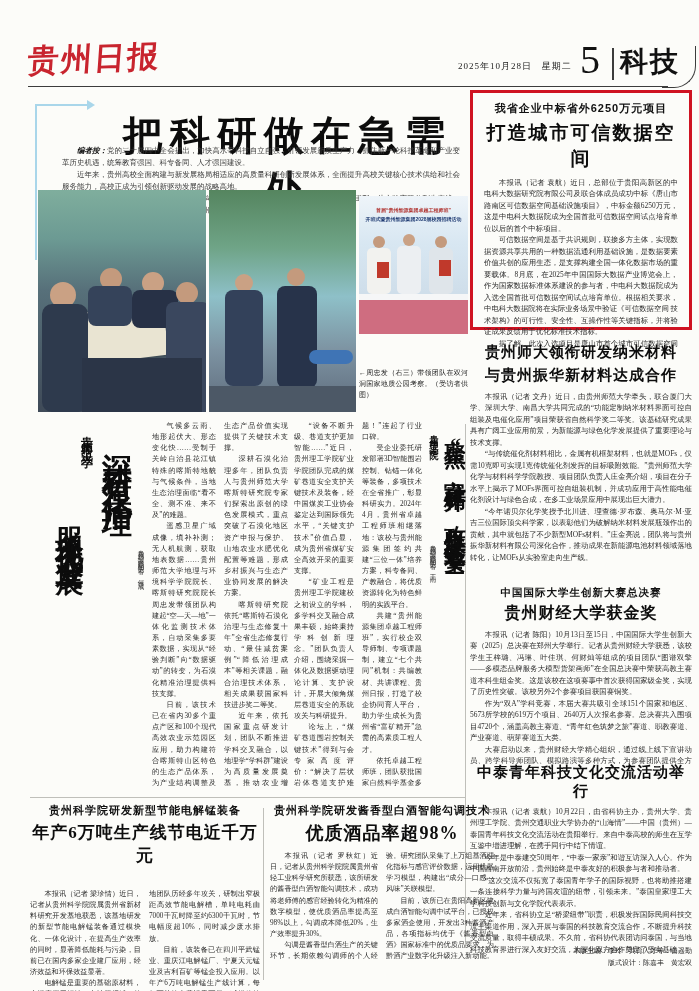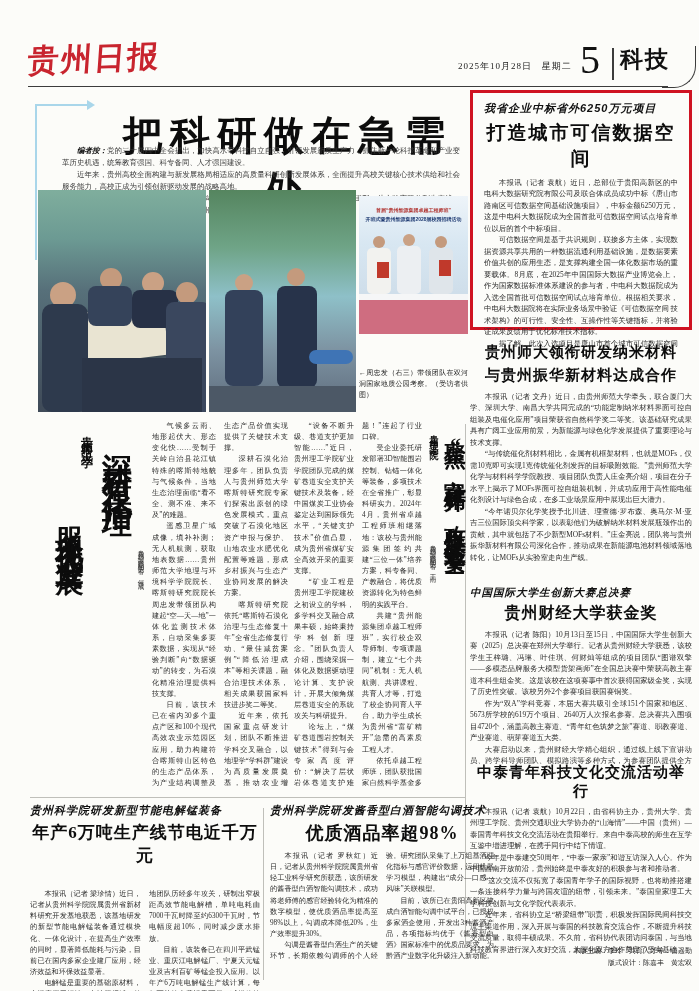"科技" .section { font-size: 23px -> 28px }
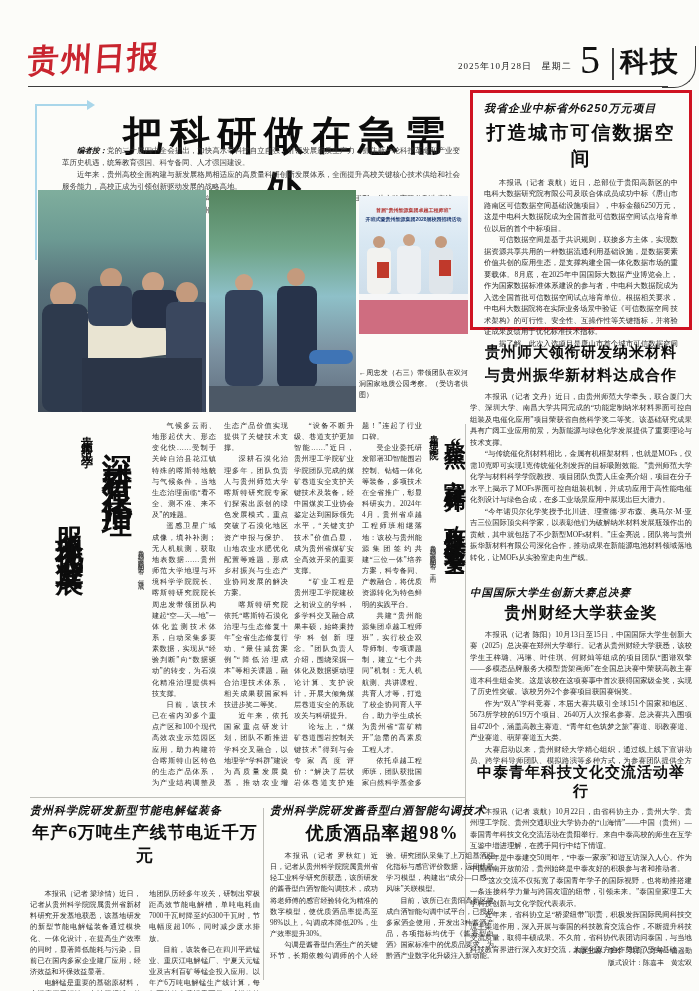"我省企业中标省外6250万元项目" .kicker { font-style: italic -> none; text-align: none -> center }
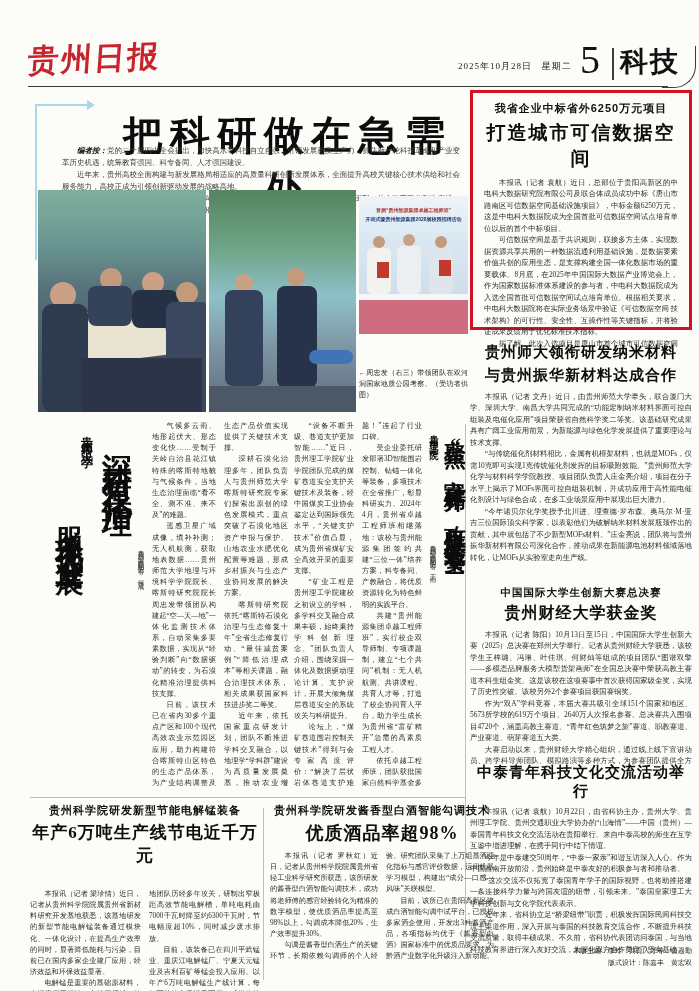"共建“贵州能源集团卓越工程师班”，实行校企双导师制、专项课题制，建立“七个共同”" p { text: 无人机航测、共讲课程、共育人才等 -> 共编教材、共讲课程、贵州日报 }
